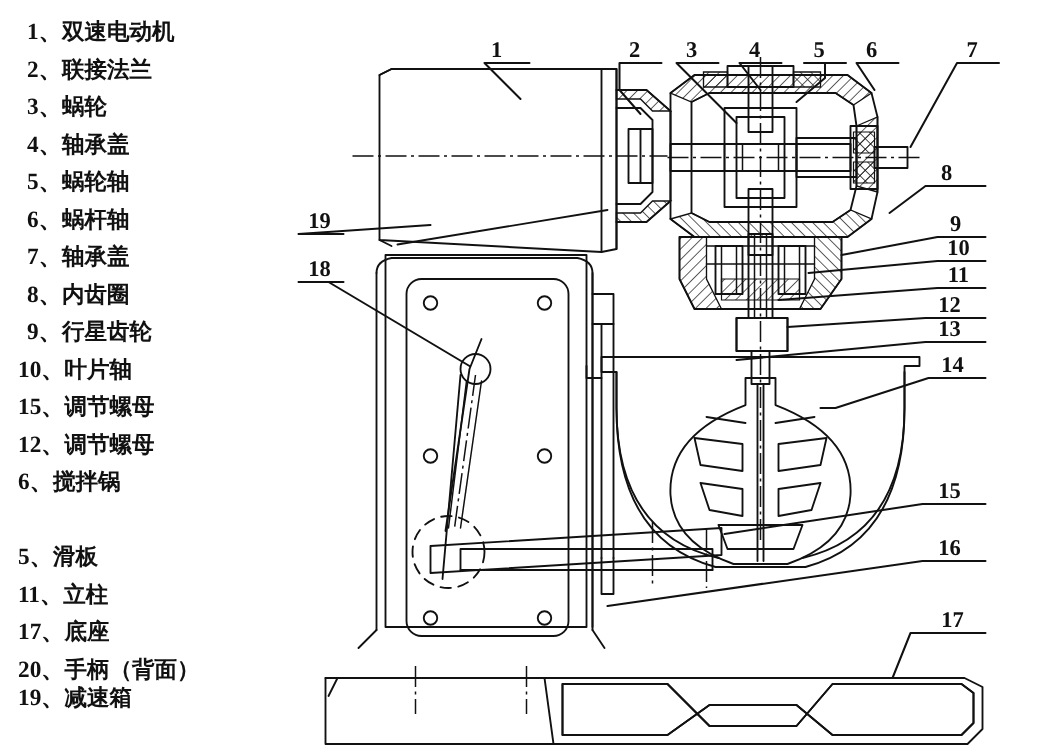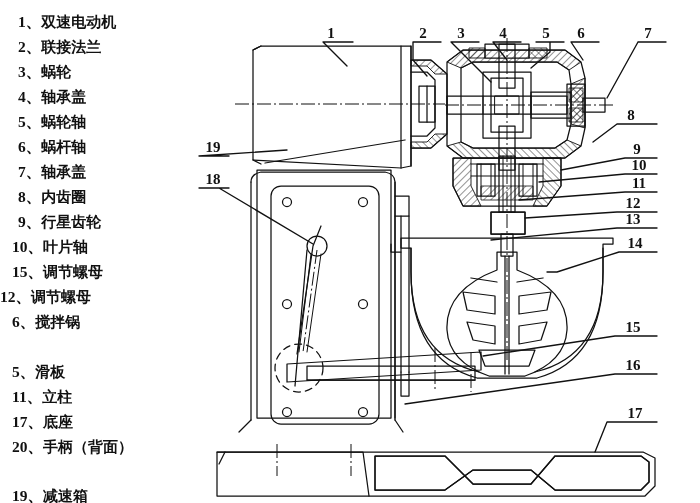"12、调节螺母" div.legend-item { left: 0 -> 12px }
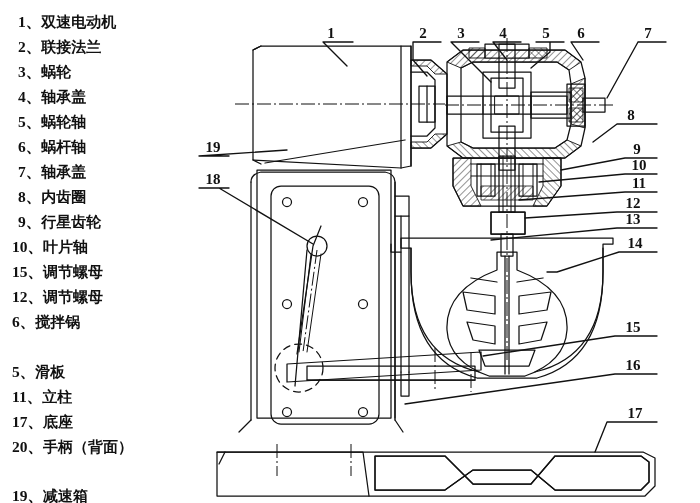"19、减速箱" div.legend-item { top: 488px -> 458px }
